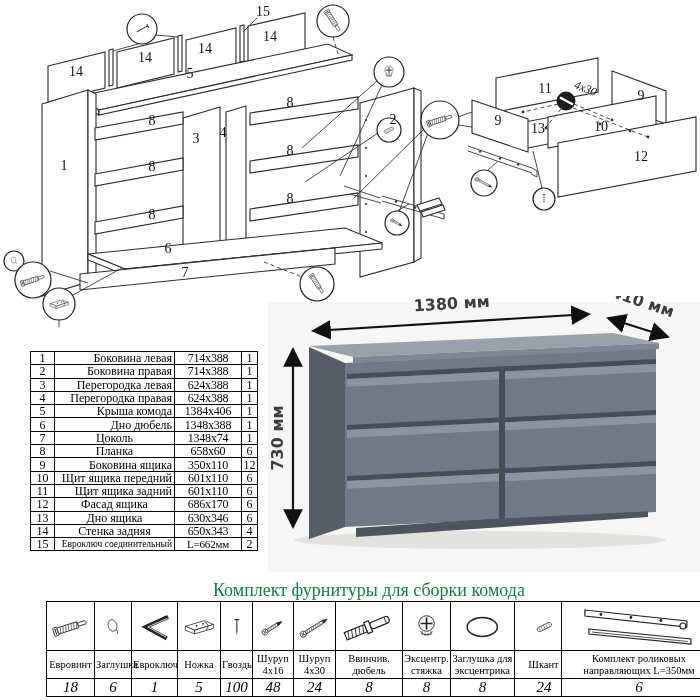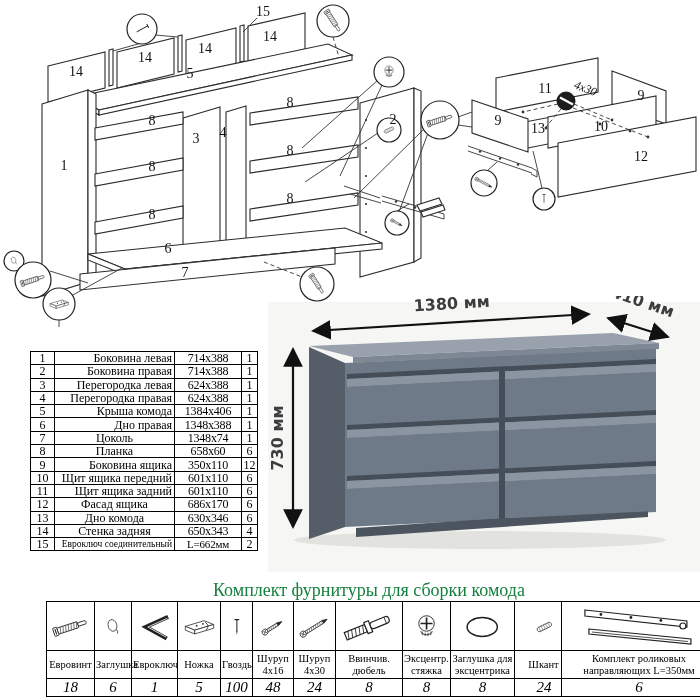"Дно правая" td.c-name { text: правая -> дюбель }
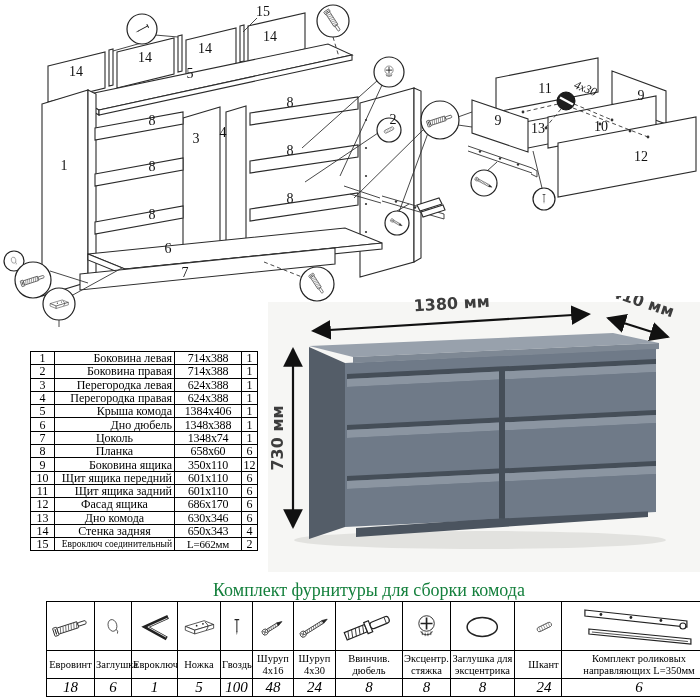"Дно комода" td.c-name { text: комода -> ящика }
